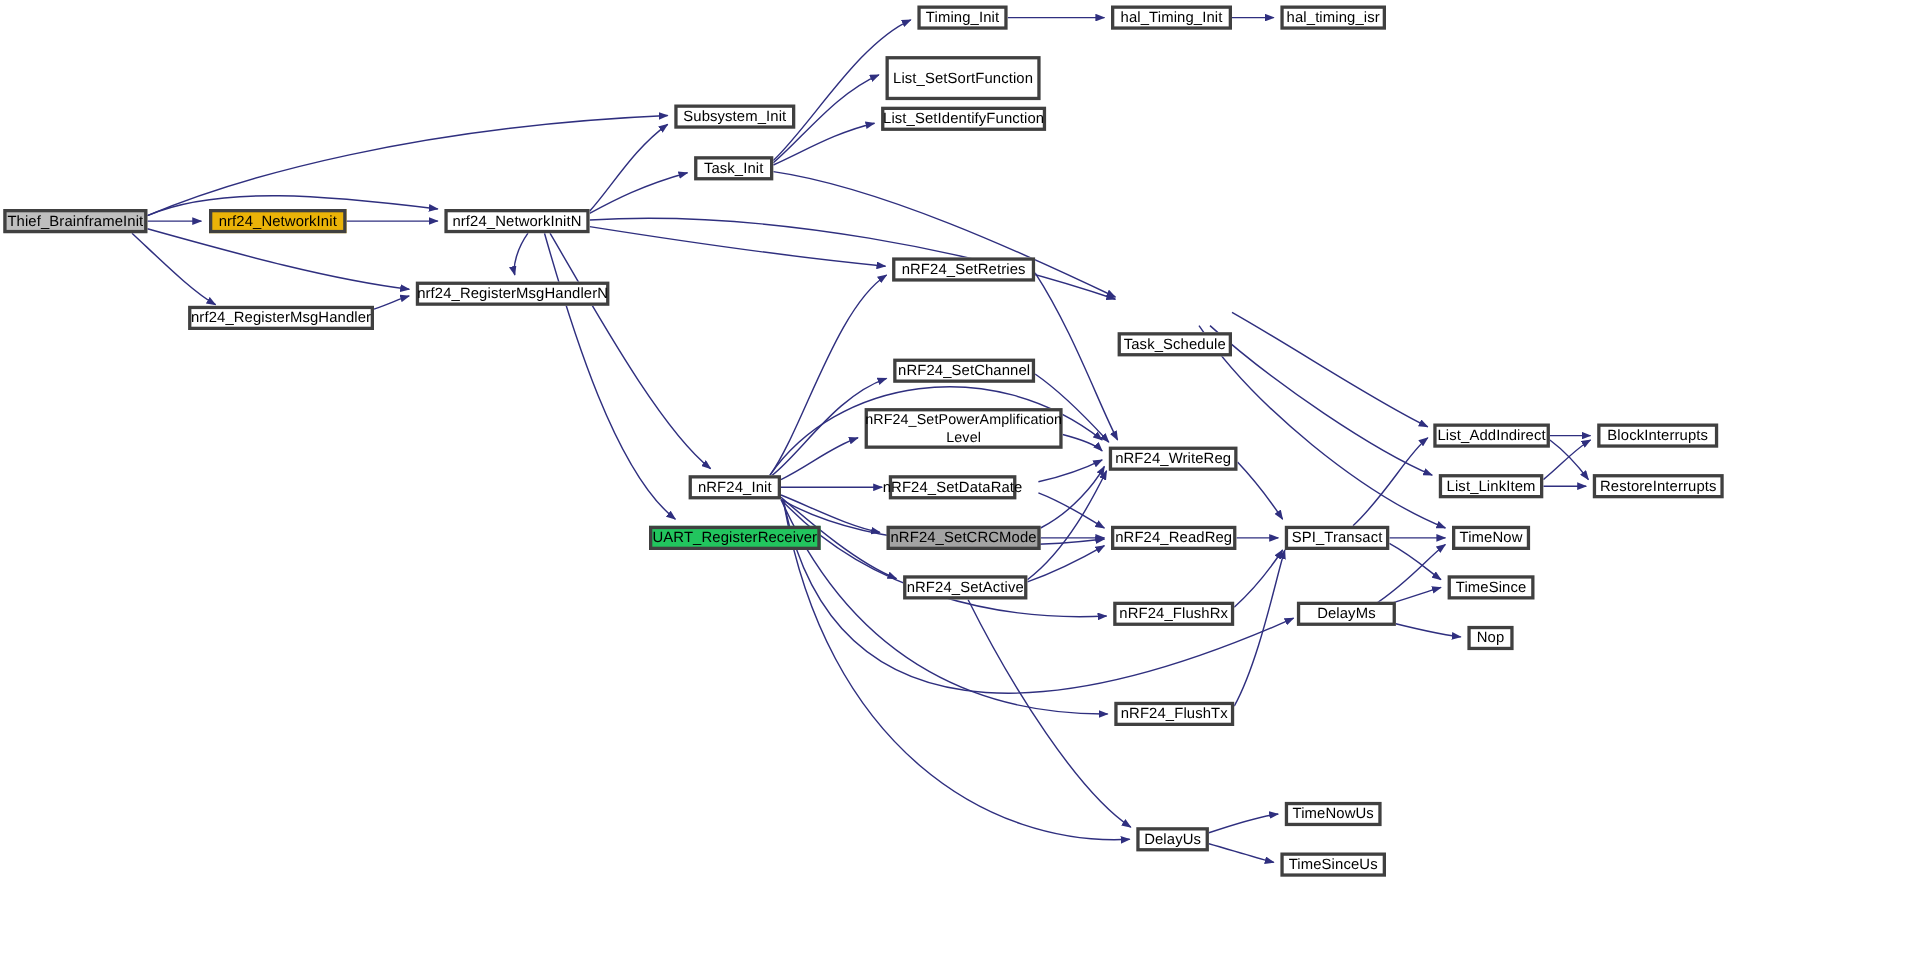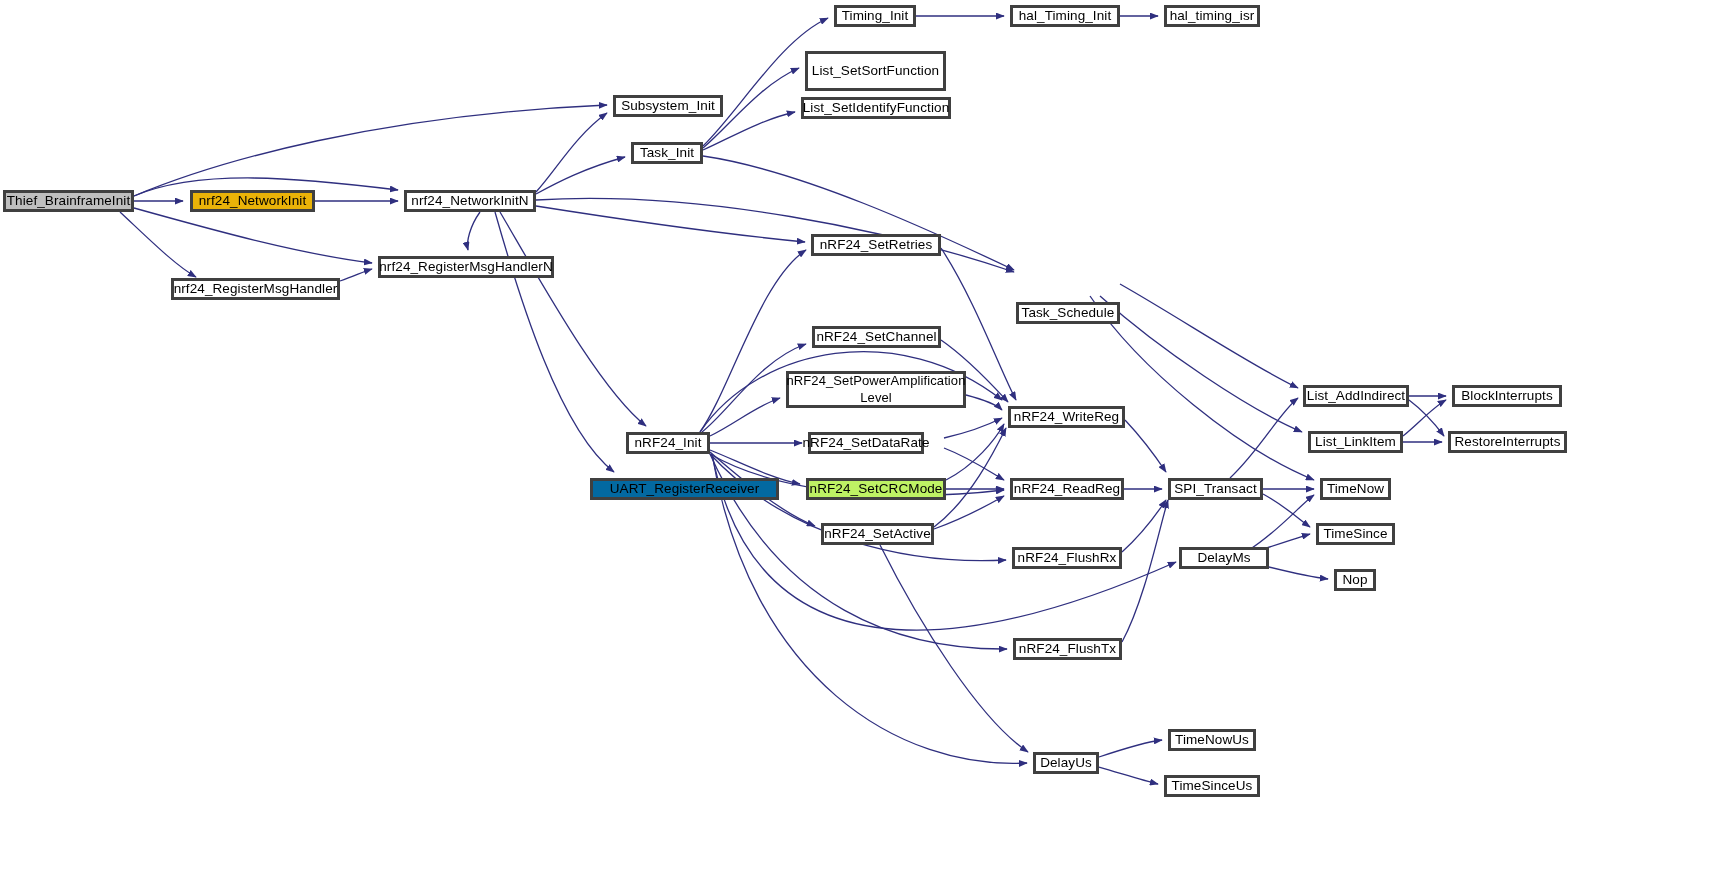"UART_RegisterReceiver" div.node { background: #0369a1 -> #22c55e; width: 189px -> 156px }
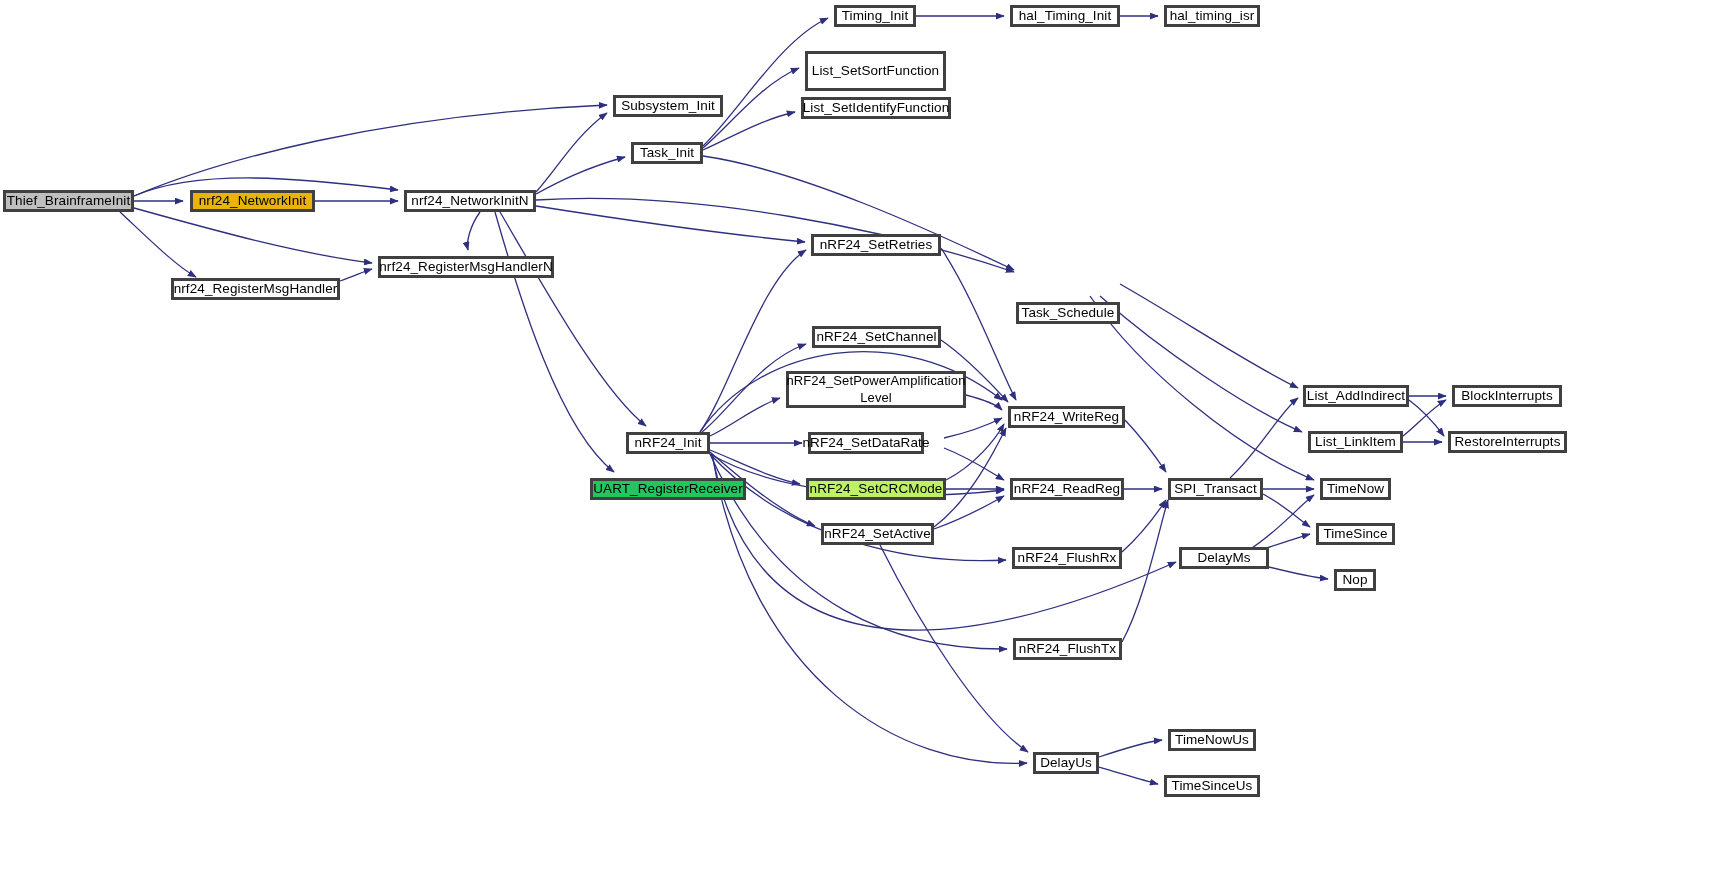"nRF24_SetCRCMode" div.node { background: #bef264 -> #a3a3a3 }
